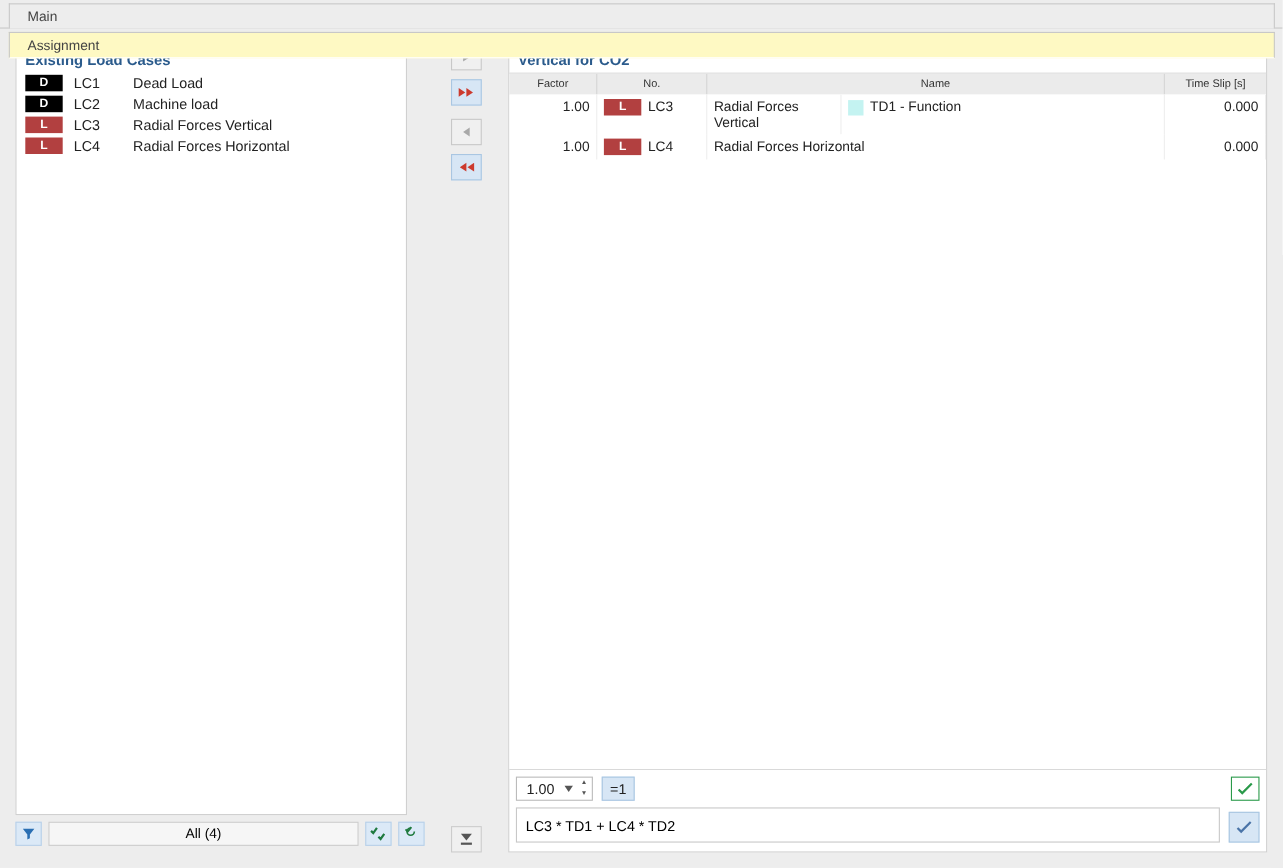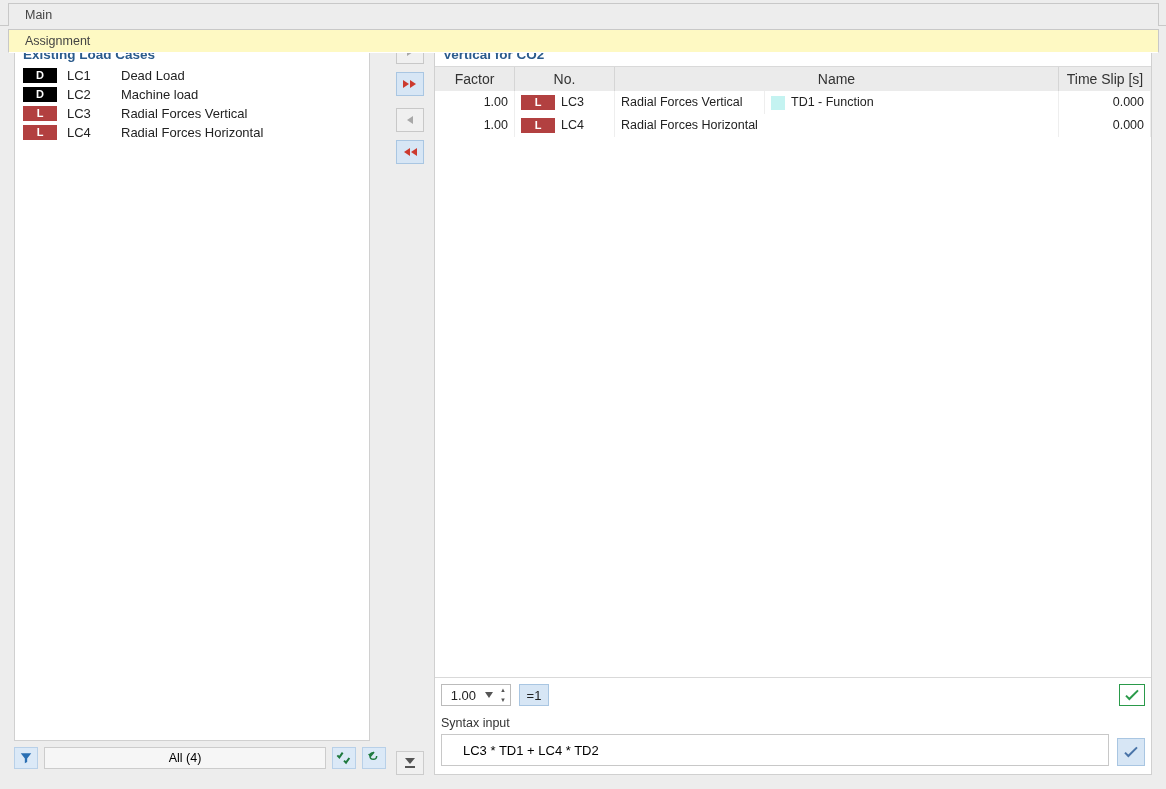"Existing Load Cases" .main-area { gap: 8px -> 22px }
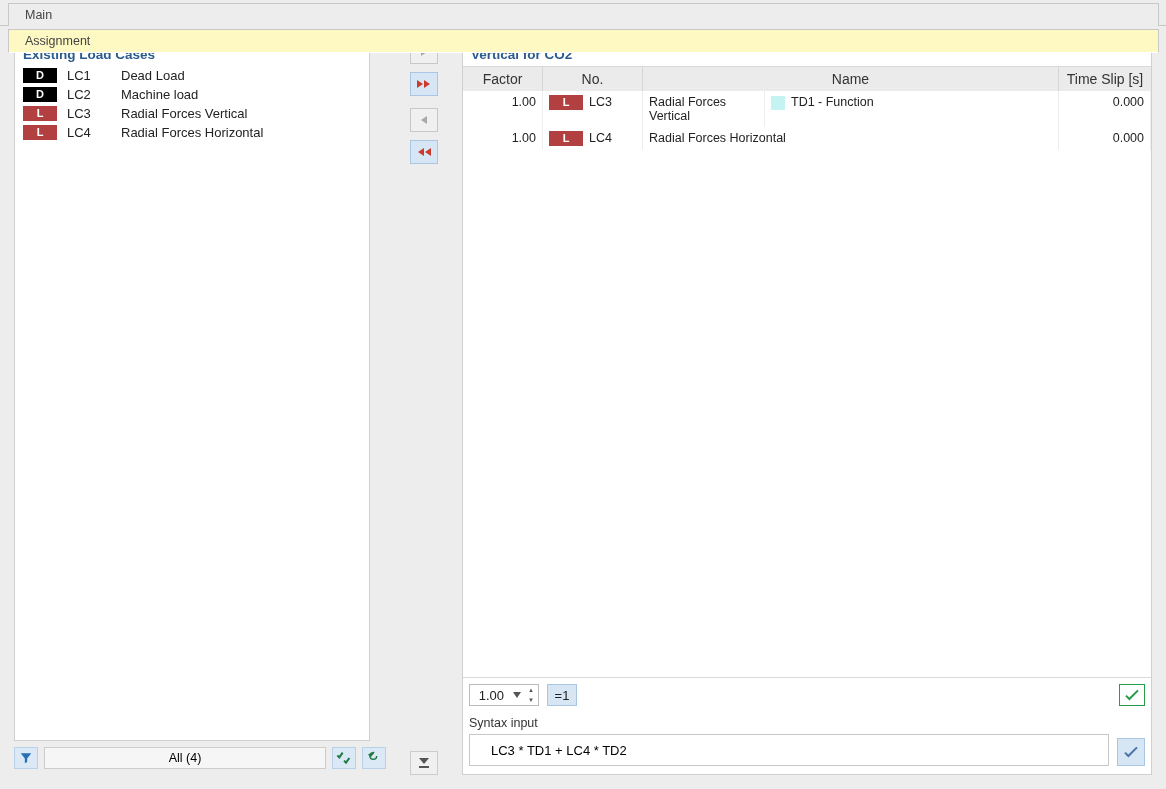"Factor" .grid-head { font-size: 14px -> 10px }
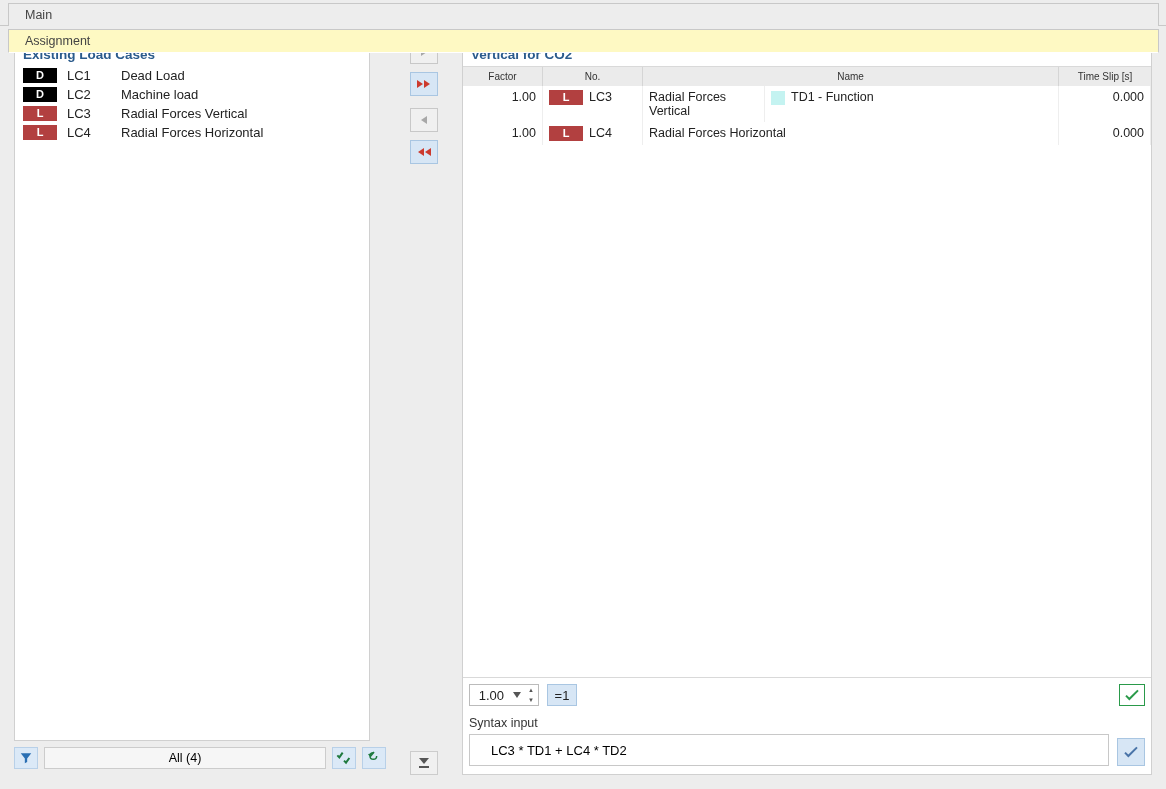"Syntax input" div { html: <div> <div>Syntax input</div> </div> -> none }
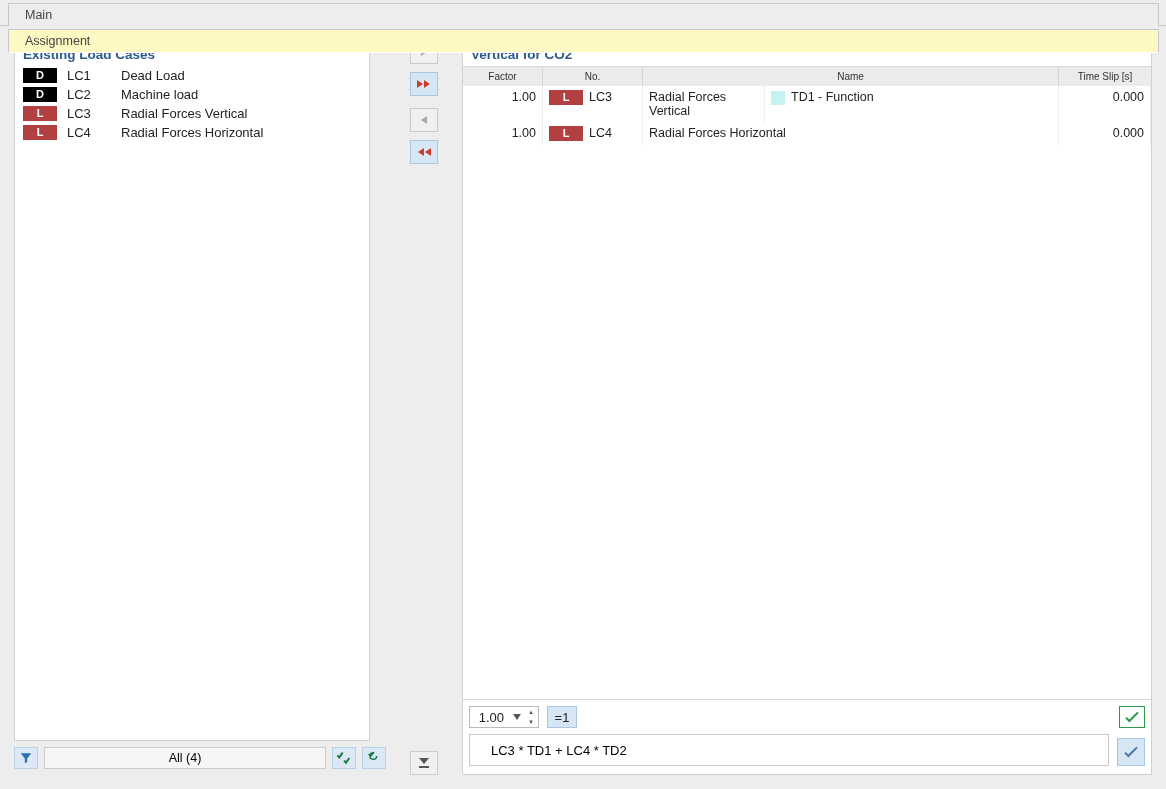"LC3 * TD1 + LC4" .syntax-input { padding: 6px 21px -> 6px 8px }
